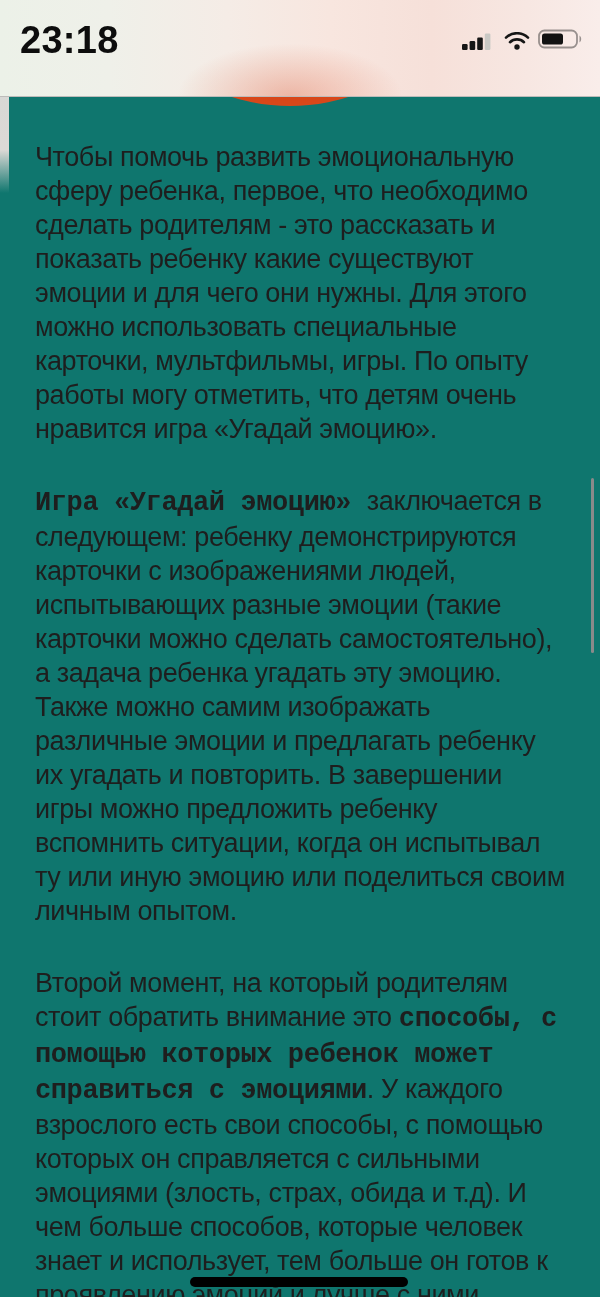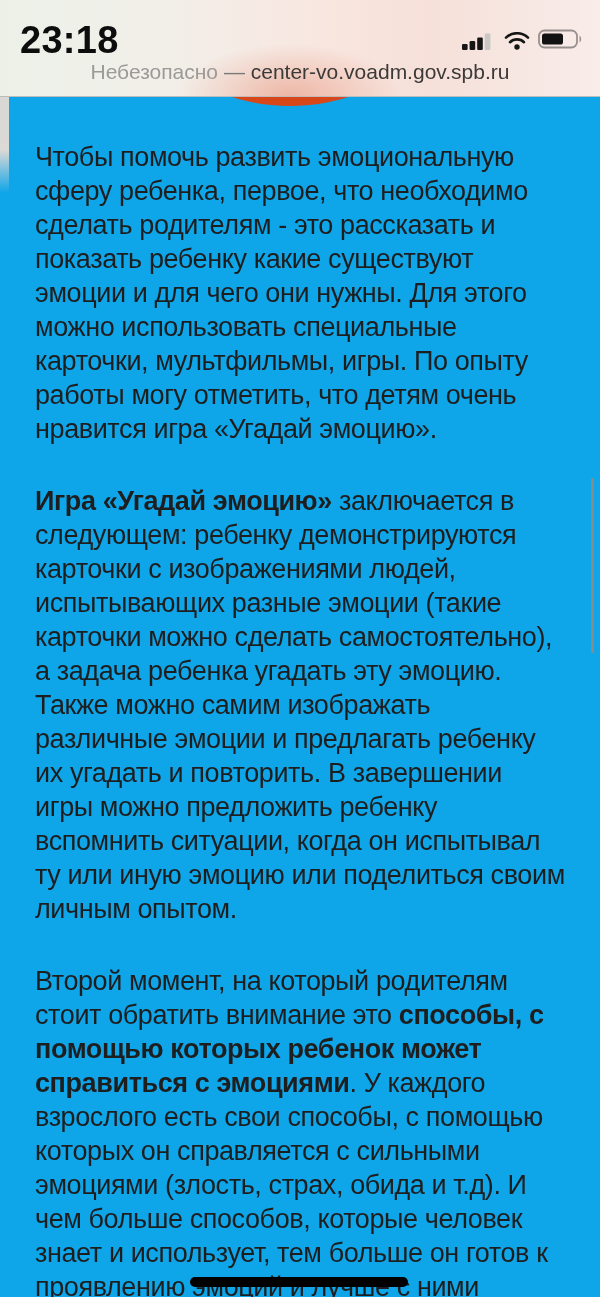"Небезопасно — center-vo.voadm.gov.spb.ru" div.url-bar { html: <div><span>Небезопасно</span><span> — </span><span>center-vo.voadm.gov.spb.ru</span></div> -> none }
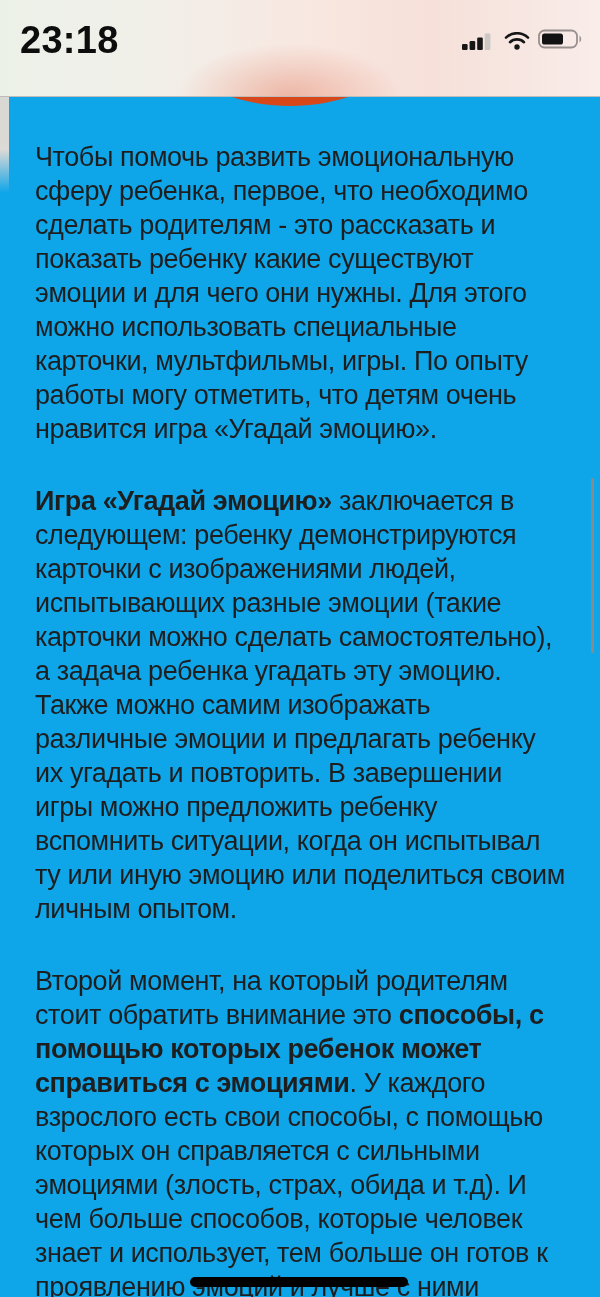"Чтобы помочь развить эмоциональную сферу" .page-content { background: #0ea5e9 -> #0f766e }
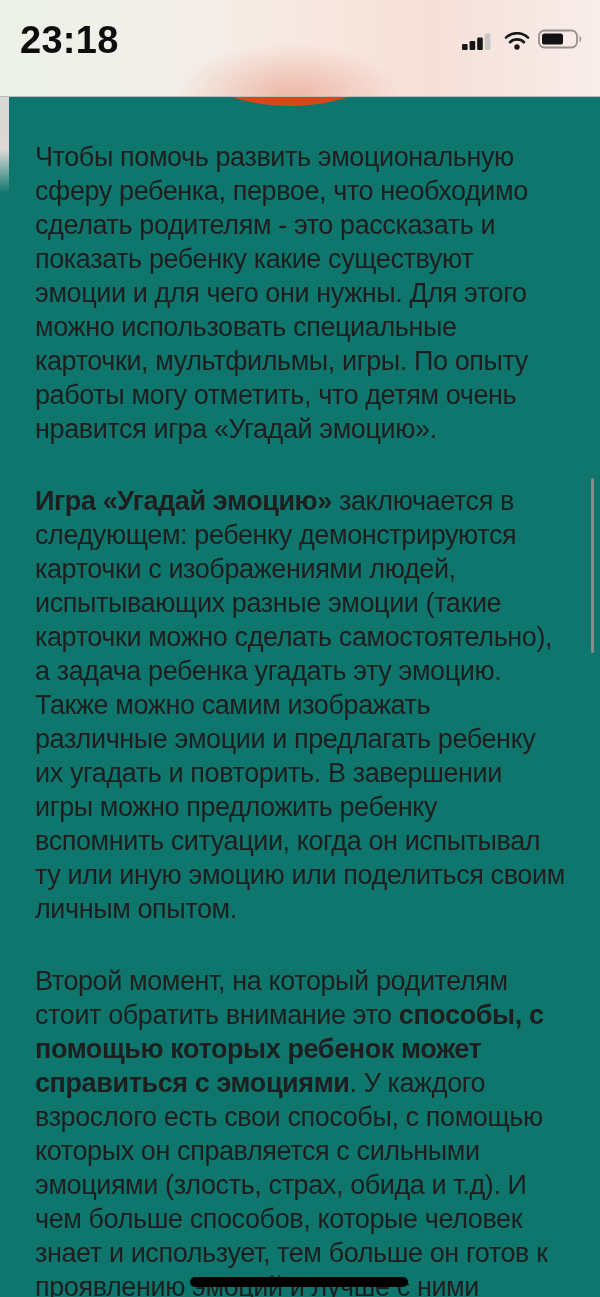"Игра «Угадай эмоцию»" .run-bold { font-family: none -> Liberation Mono, monospace }
